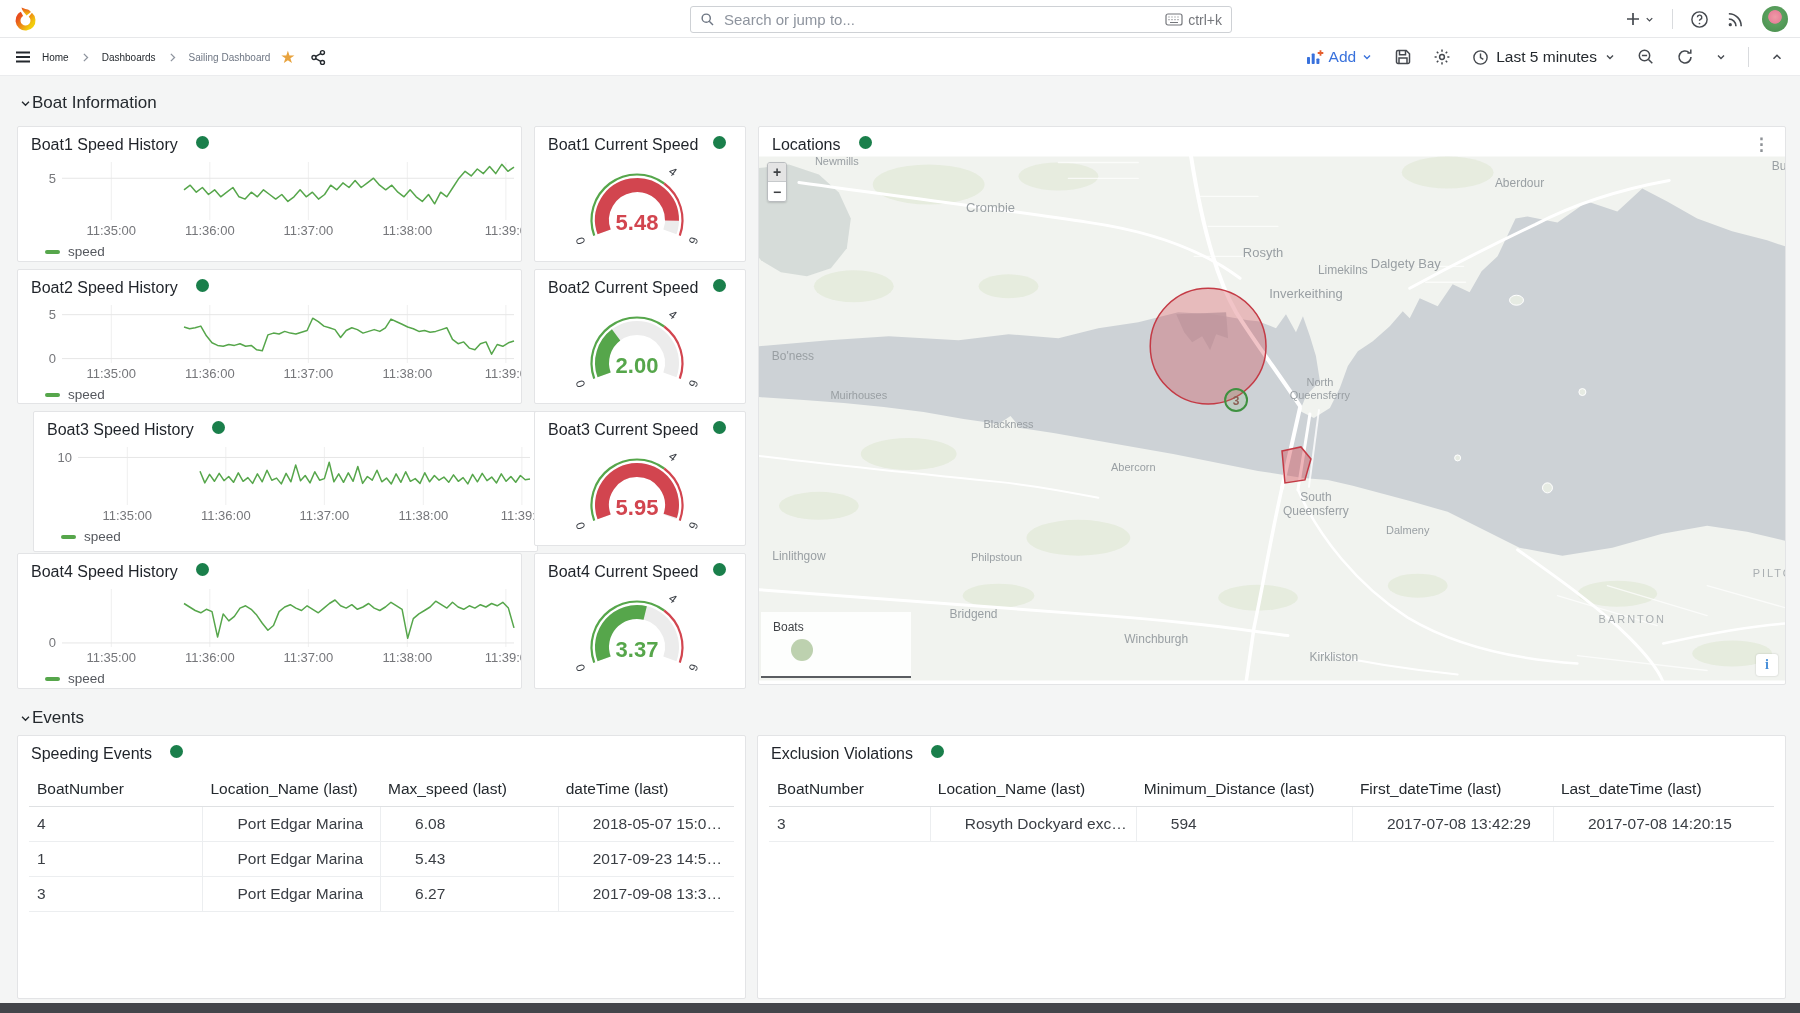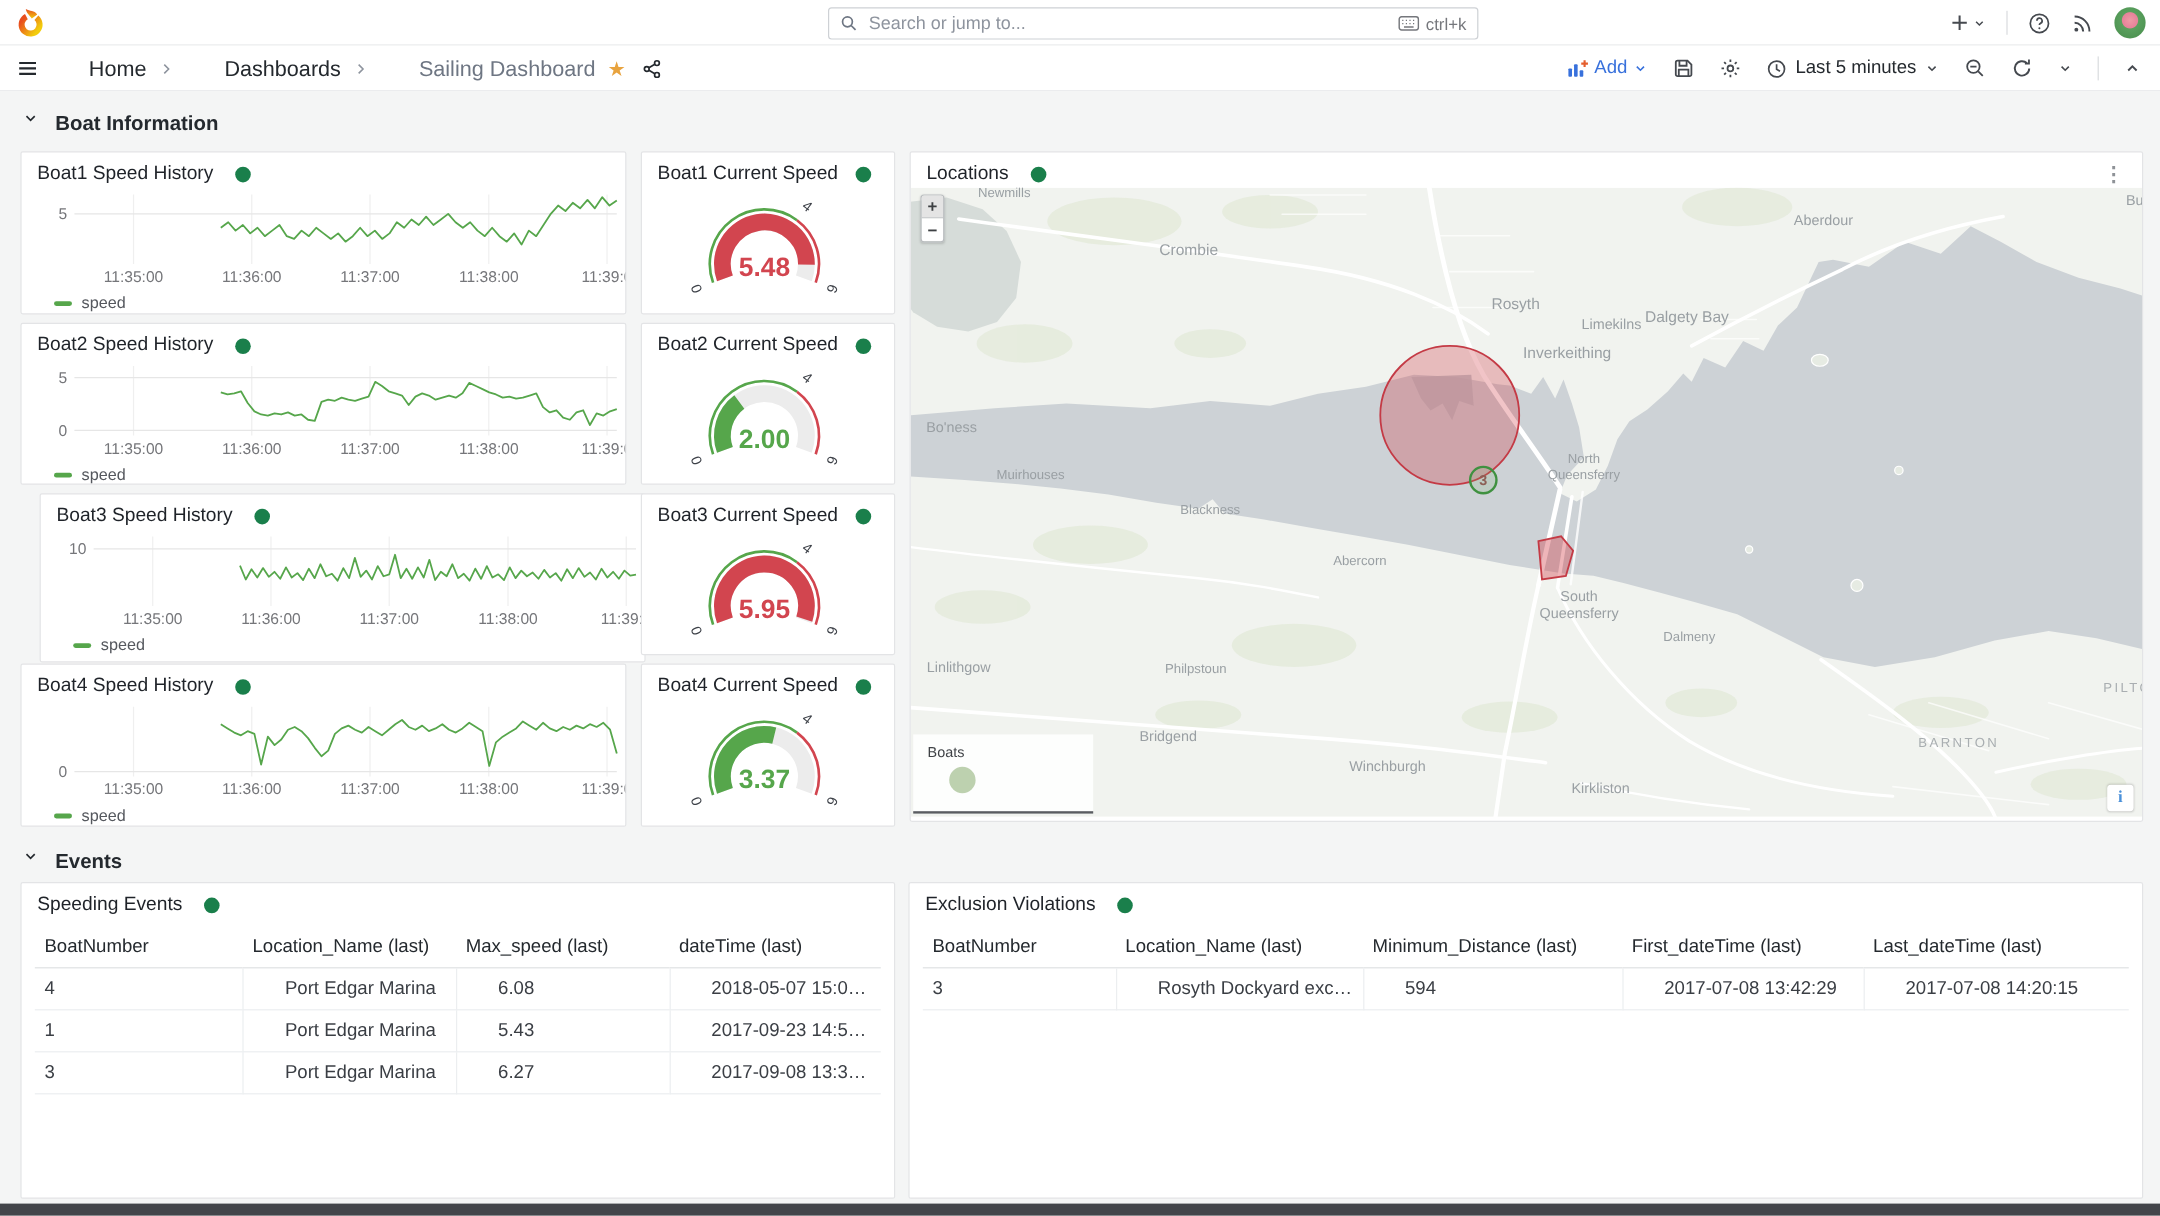"Home" .crumb { font-size: 18px -> 10px; margin-left: 32px -> none }
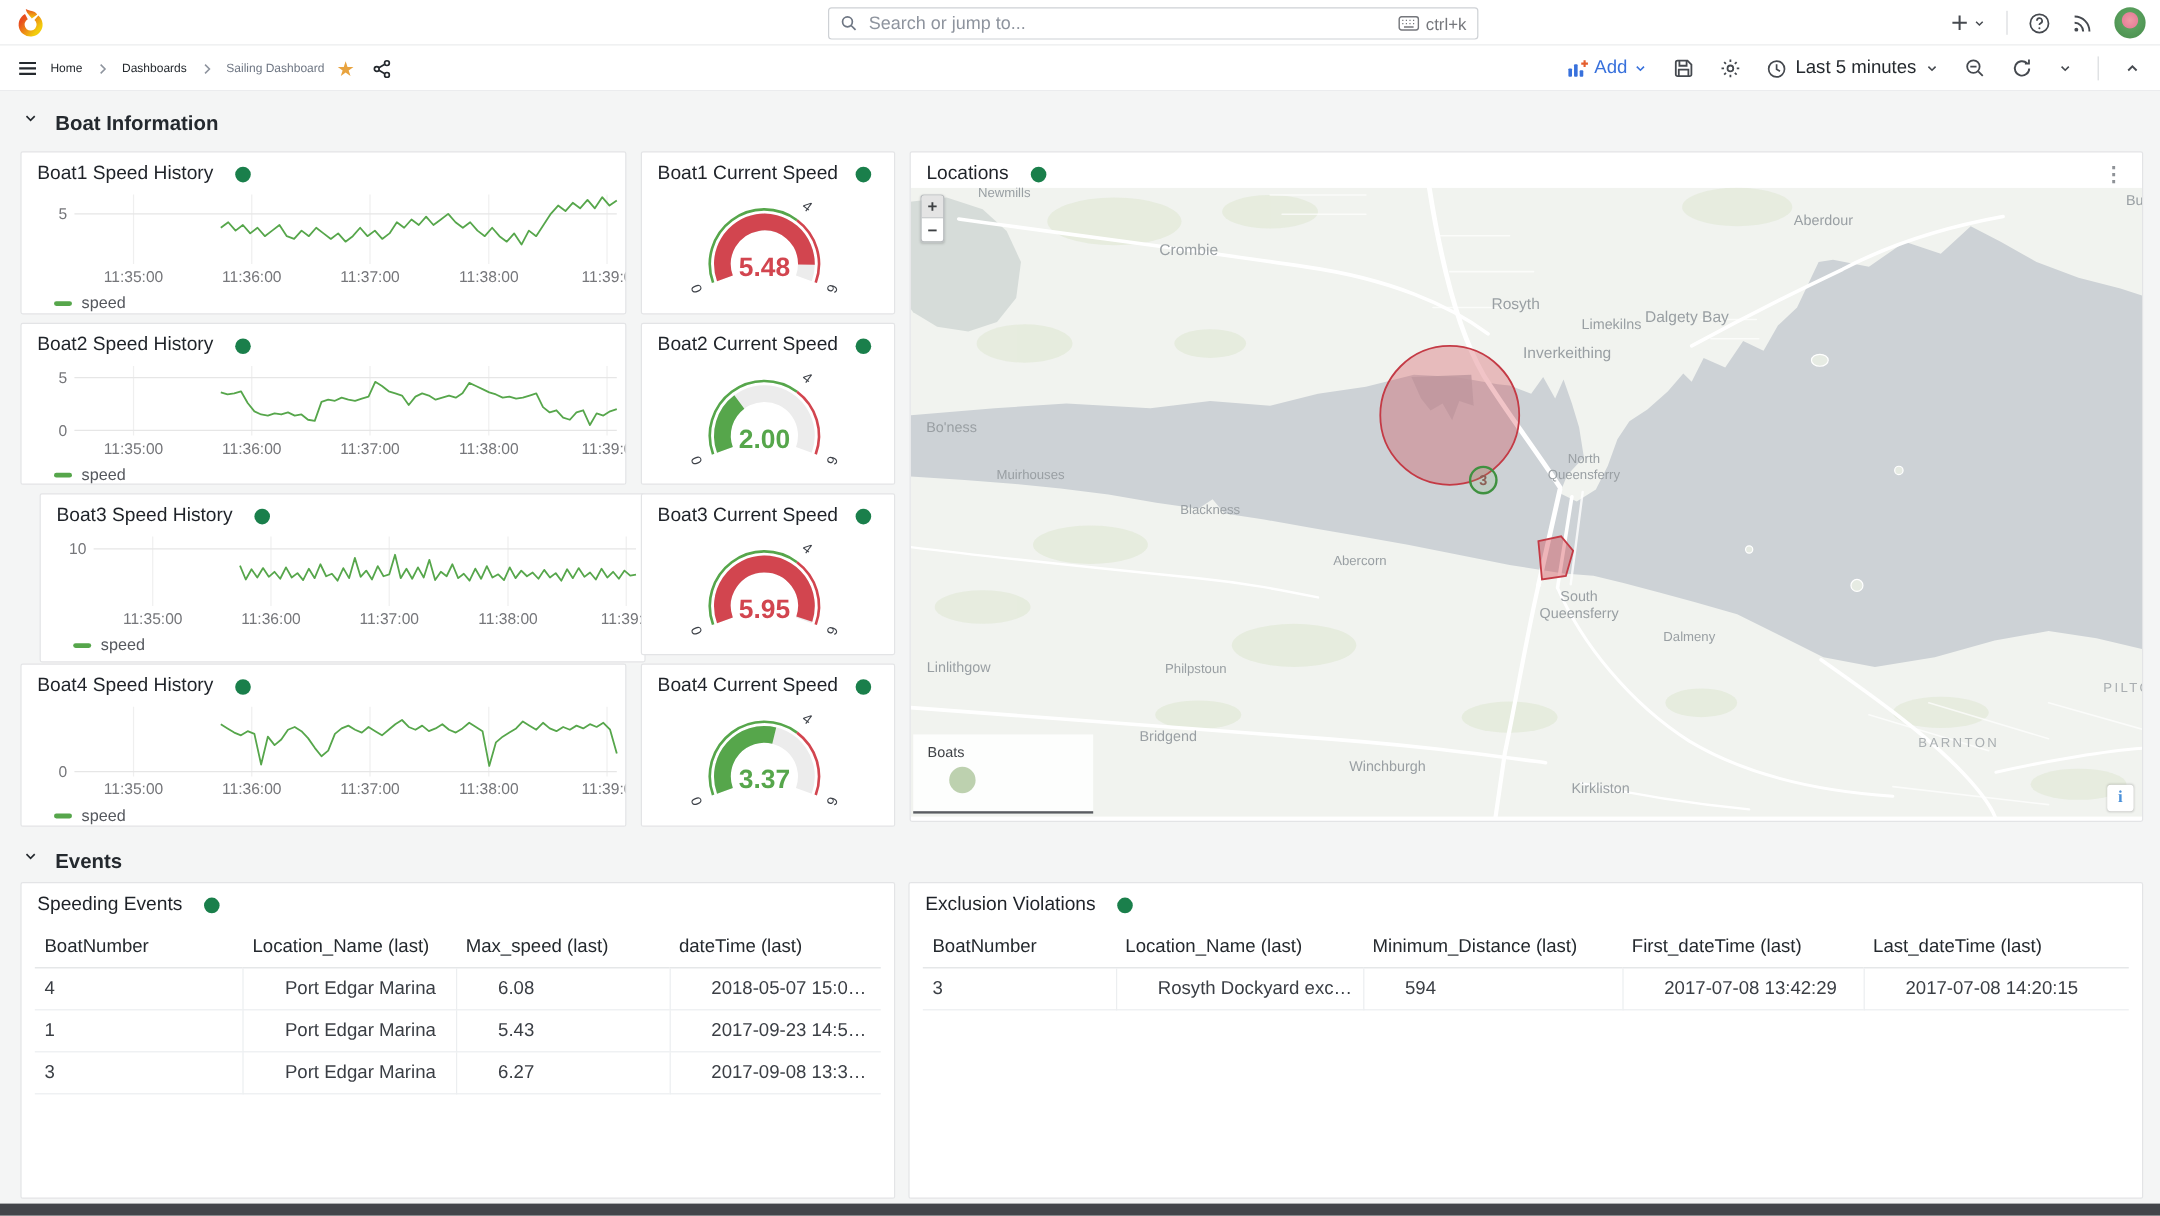"Boat Information" .sechdr { align-items: none -> center; font-weight: 700 -> 400; gap: 15px -> 1px }
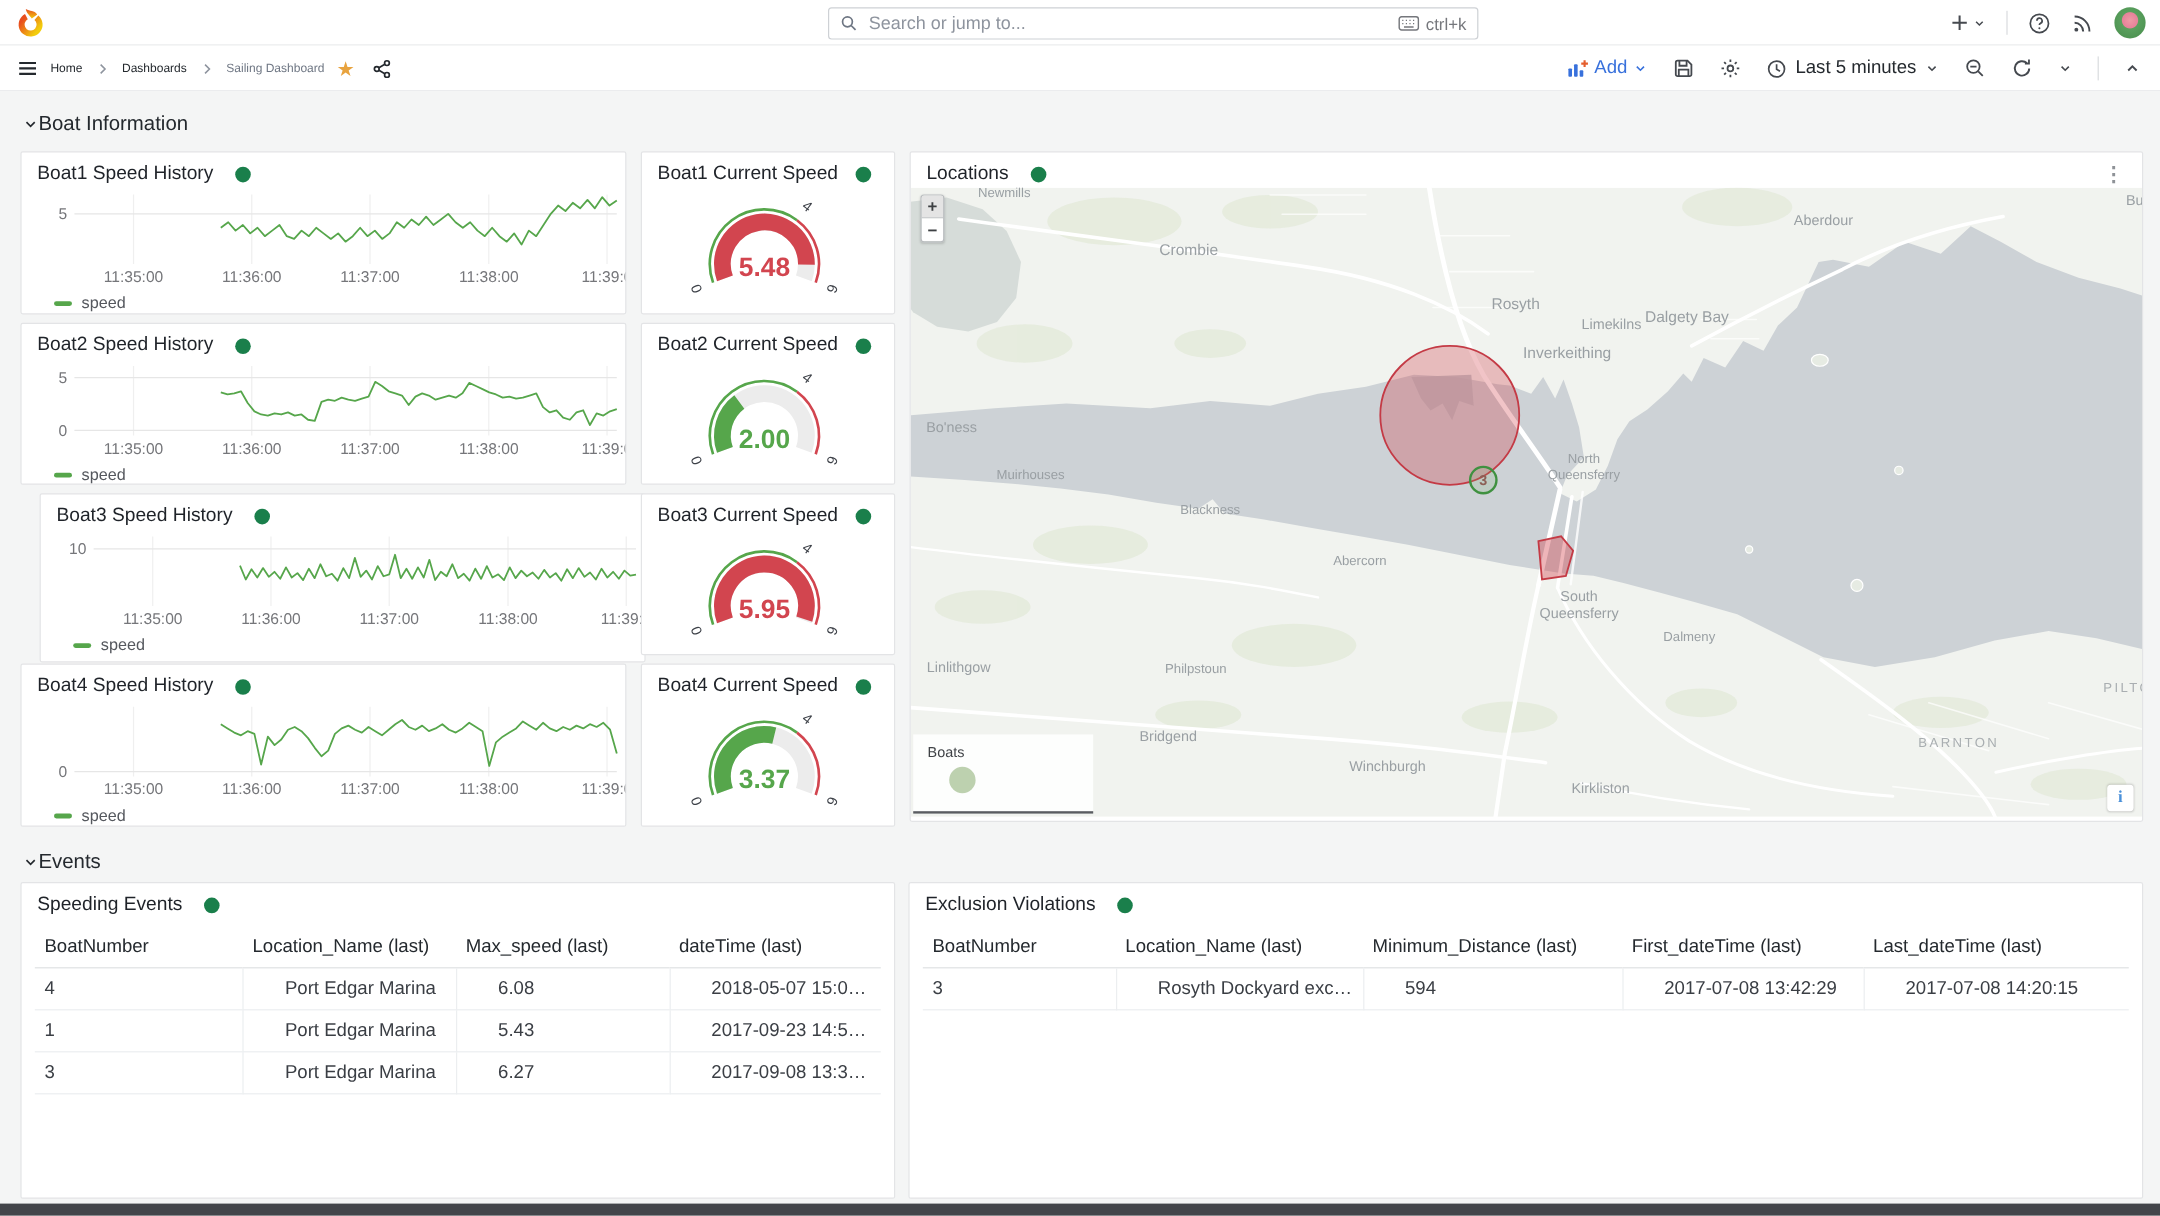"Boat1 Speed History" .ptitle { align-items: center -> none }
